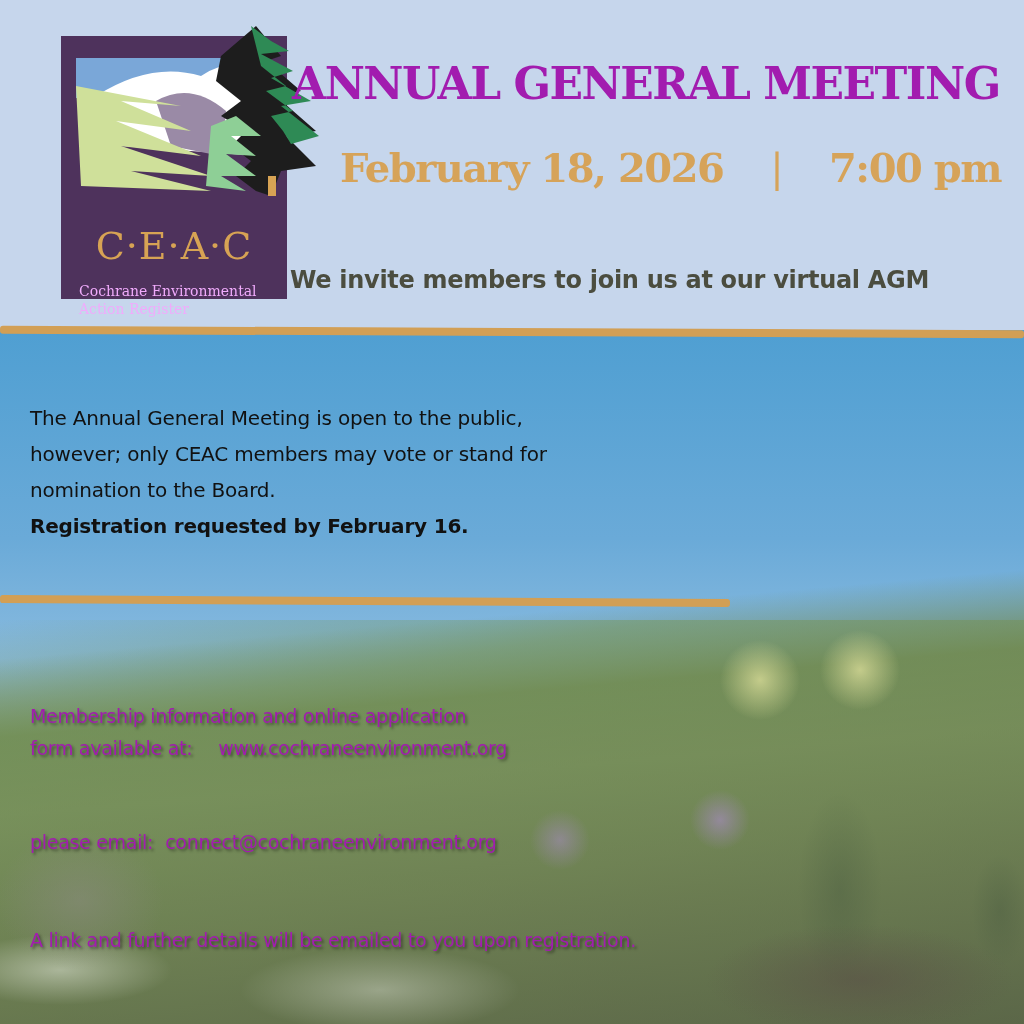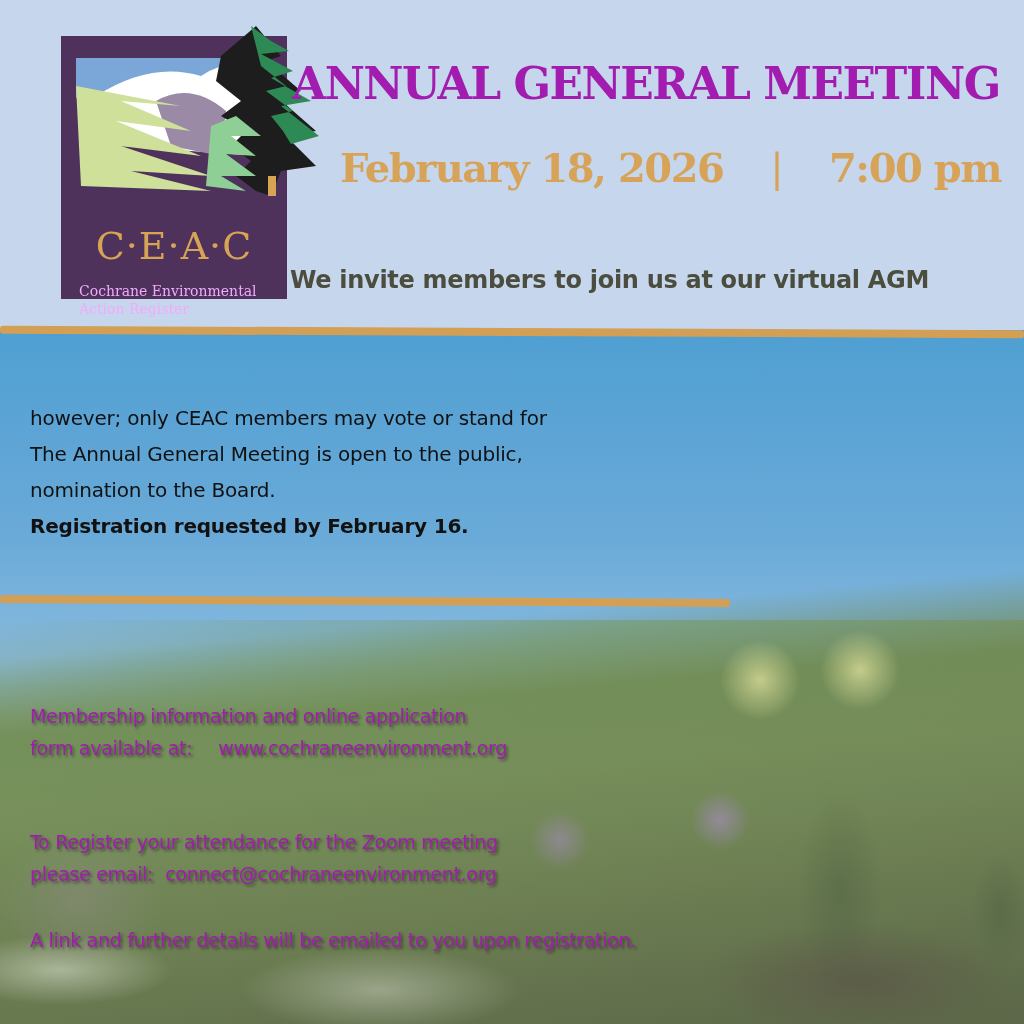"however; only CEAC members may" div { order: before "The Annual General Meeting is" -> after "The Annual General Meeting is" }
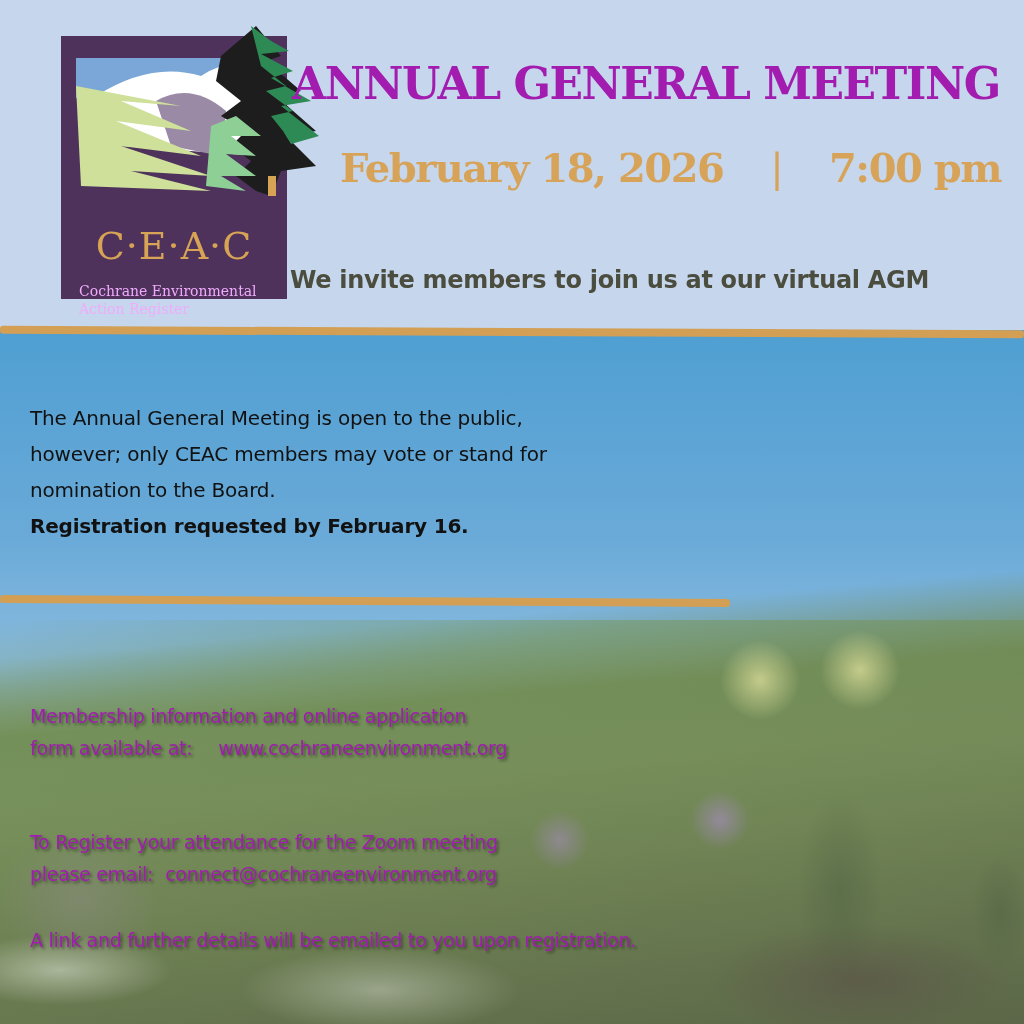"To Register your attendance for" div { html: <div>To Register your attendance for the Zoom meeting</div> -> none }
